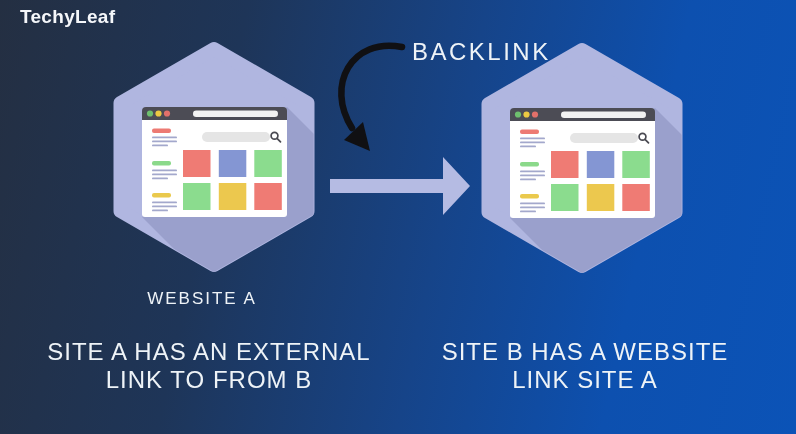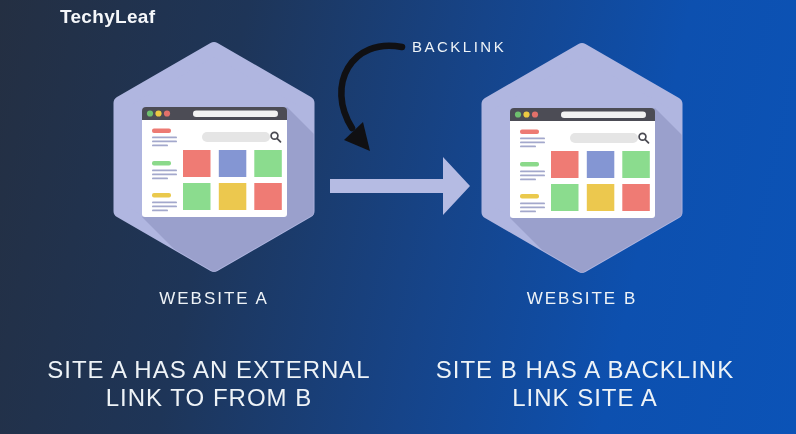"TechyLeaf" .logo { margin-left: 40px -> none }
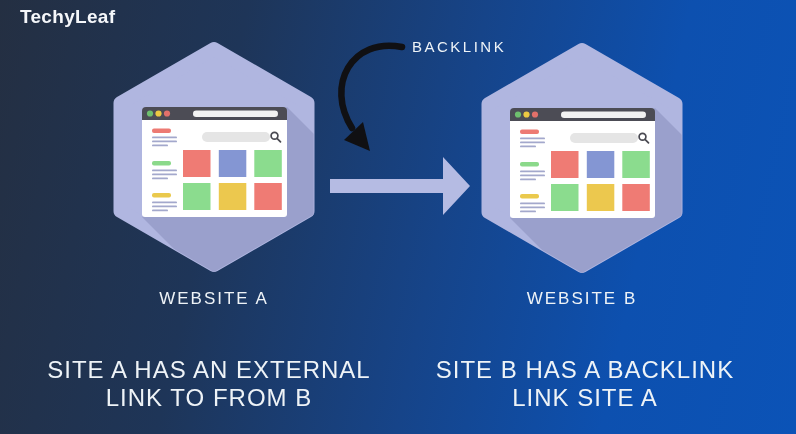"BACKLINK" .backlink-label { font-size: 15px -> 24px }
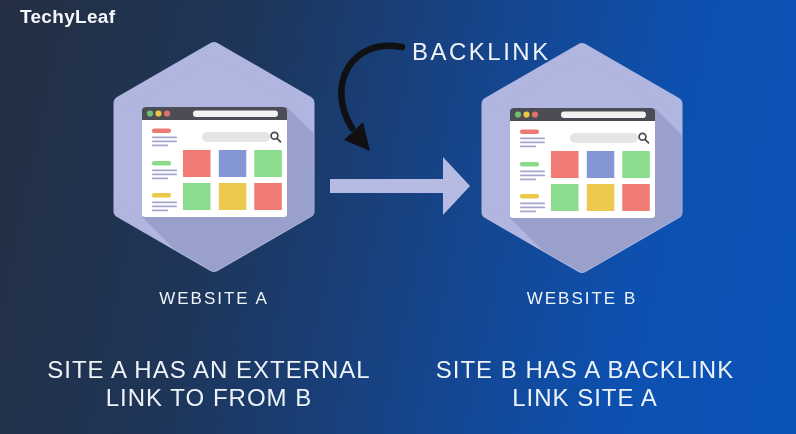"WEBSITE A" .label-a { left: 104px -> 92px }
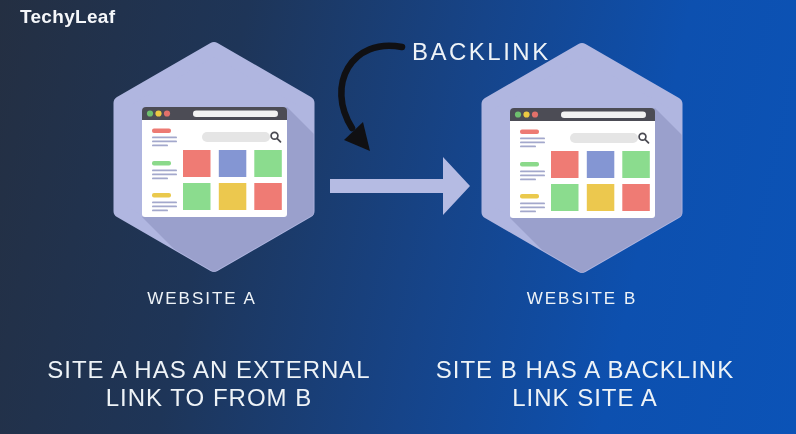"WEBSITE B" div.site-label { html: <div>WEBSITE B</div> -> none }
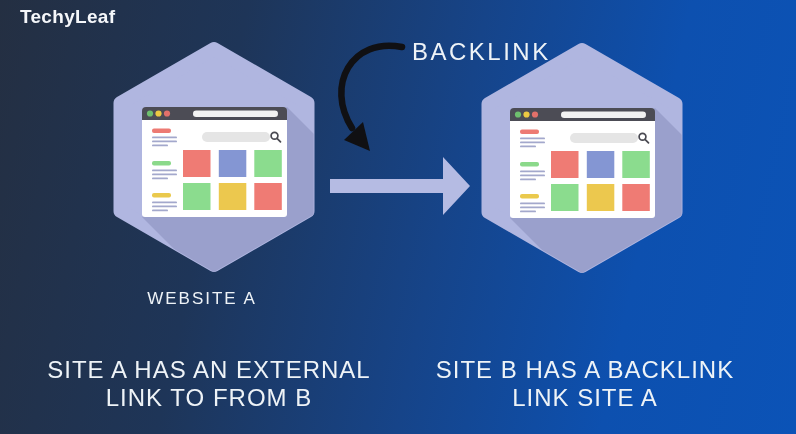"SITE A HAS AN EXTERNAL" .caption { margin-top: 18px -> none }
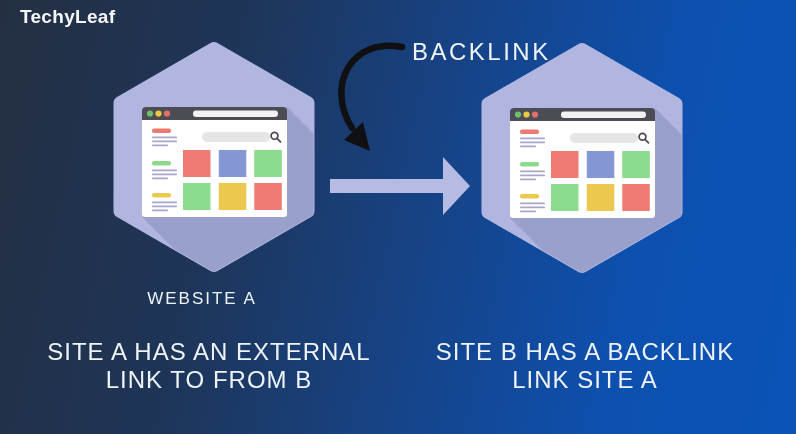"SITE B HAS A BACKLINK" div { text: BACKLINK -> WEBSITE }
